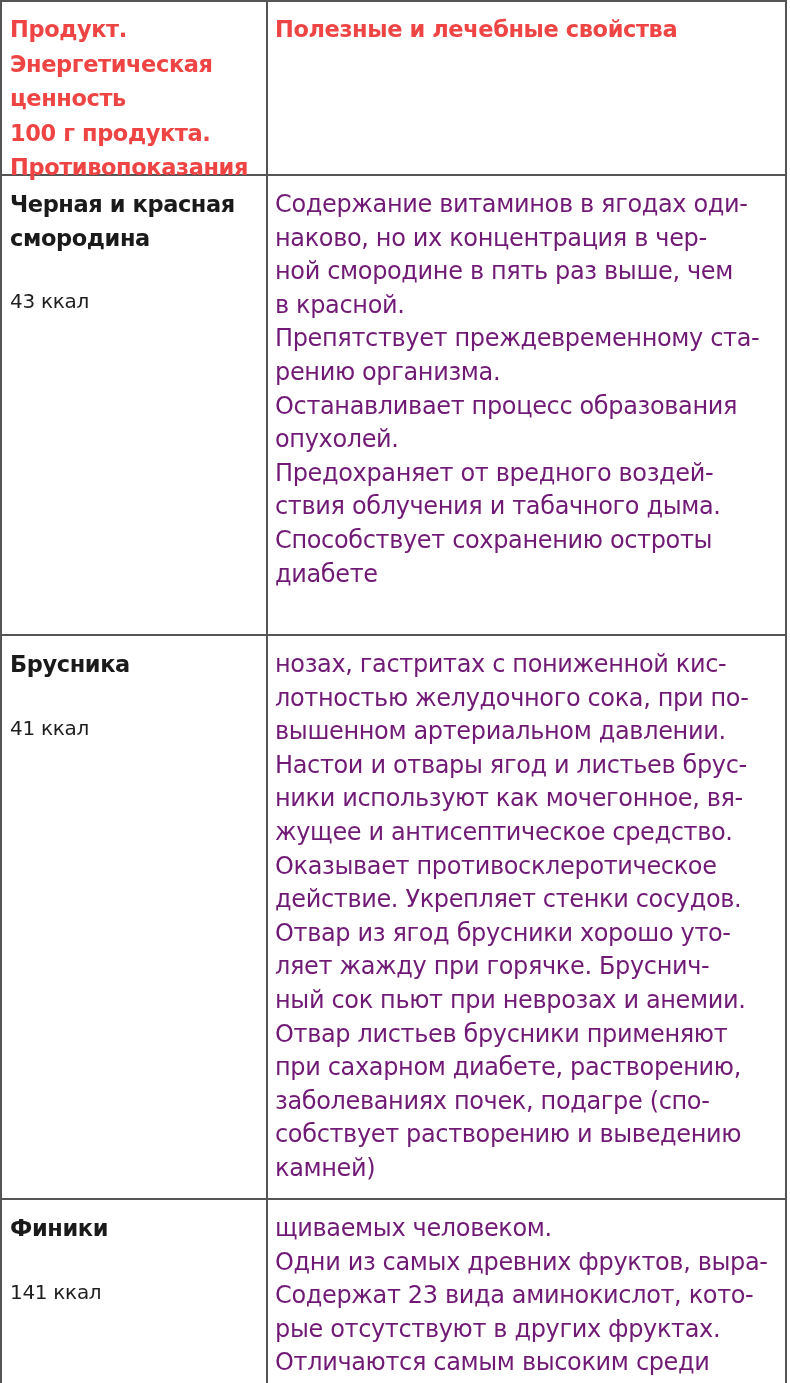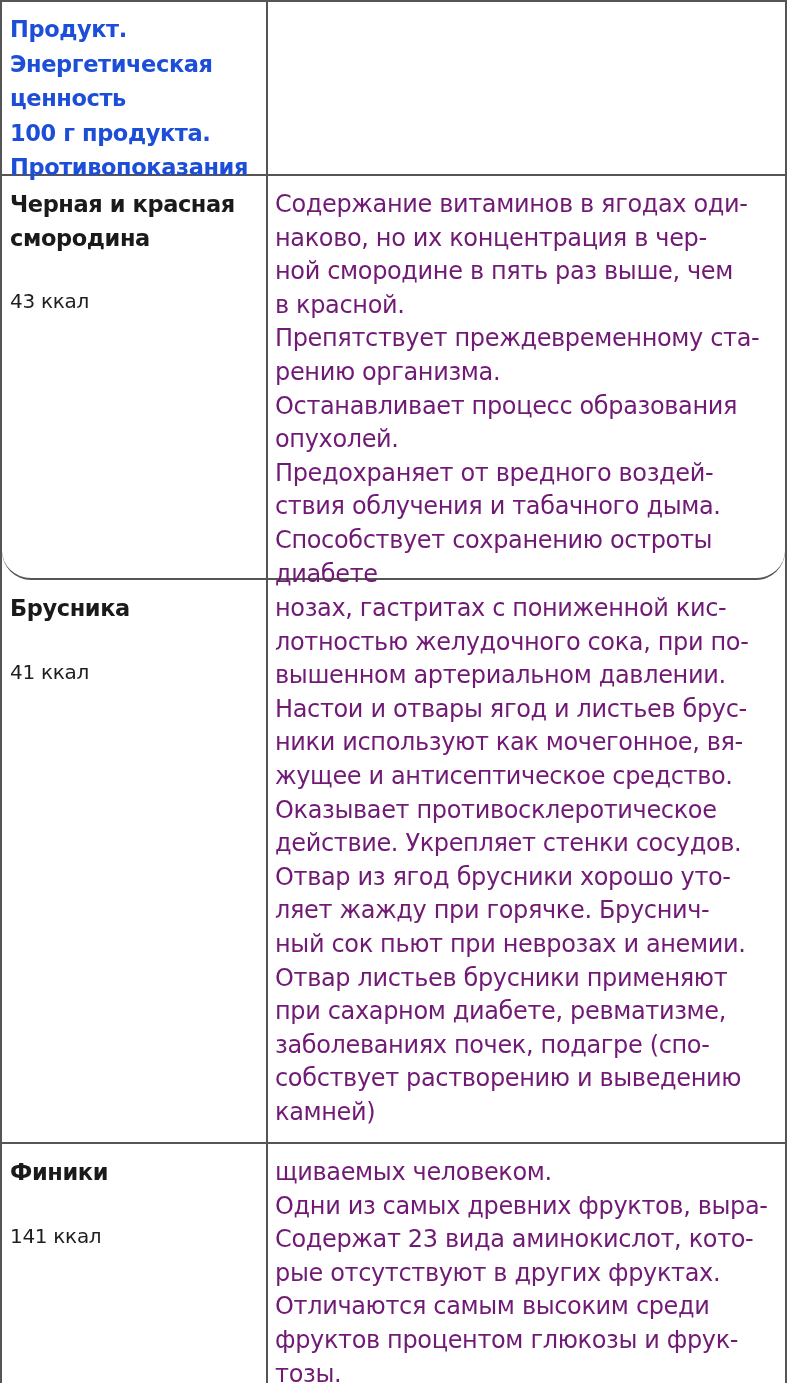"Продукт." .hdr { color: #1d4ed8 -> #ef4444 }
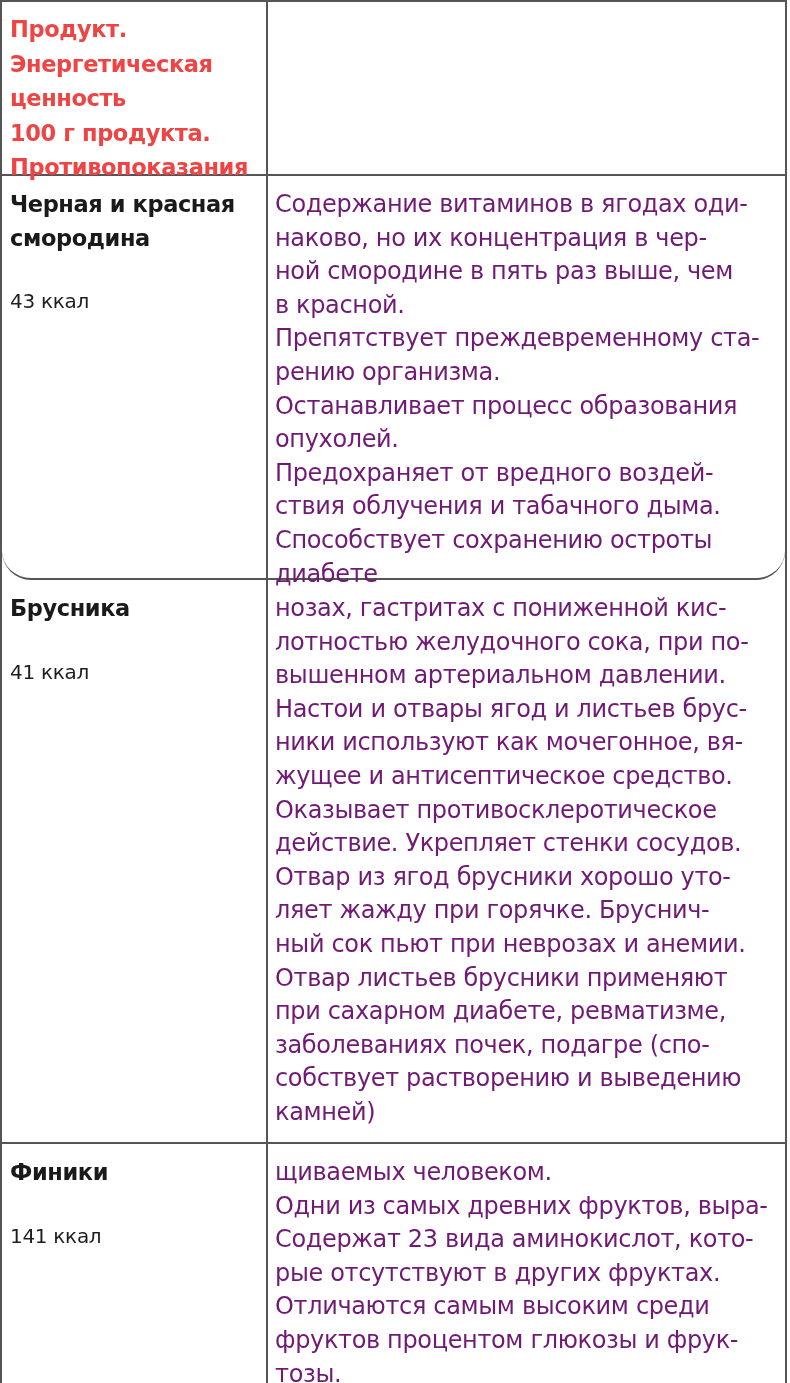"Полезные и лечебные свойства" div.cell { html: none -> <div> <div>Полезные и лечебные свойства</div> </div> }
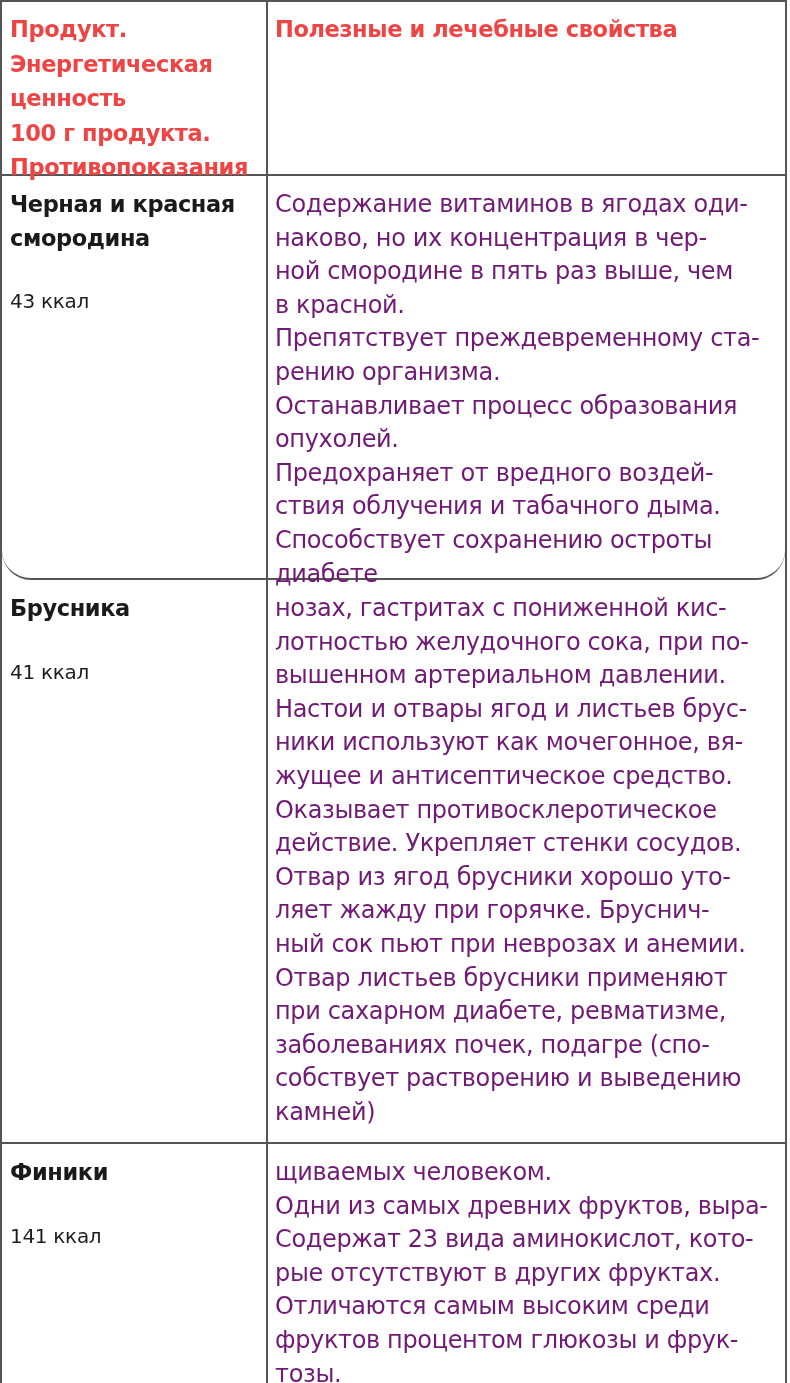"Черная и красная" .row-1 { border-radius: 29px -> none; height: 404px -> 460px }
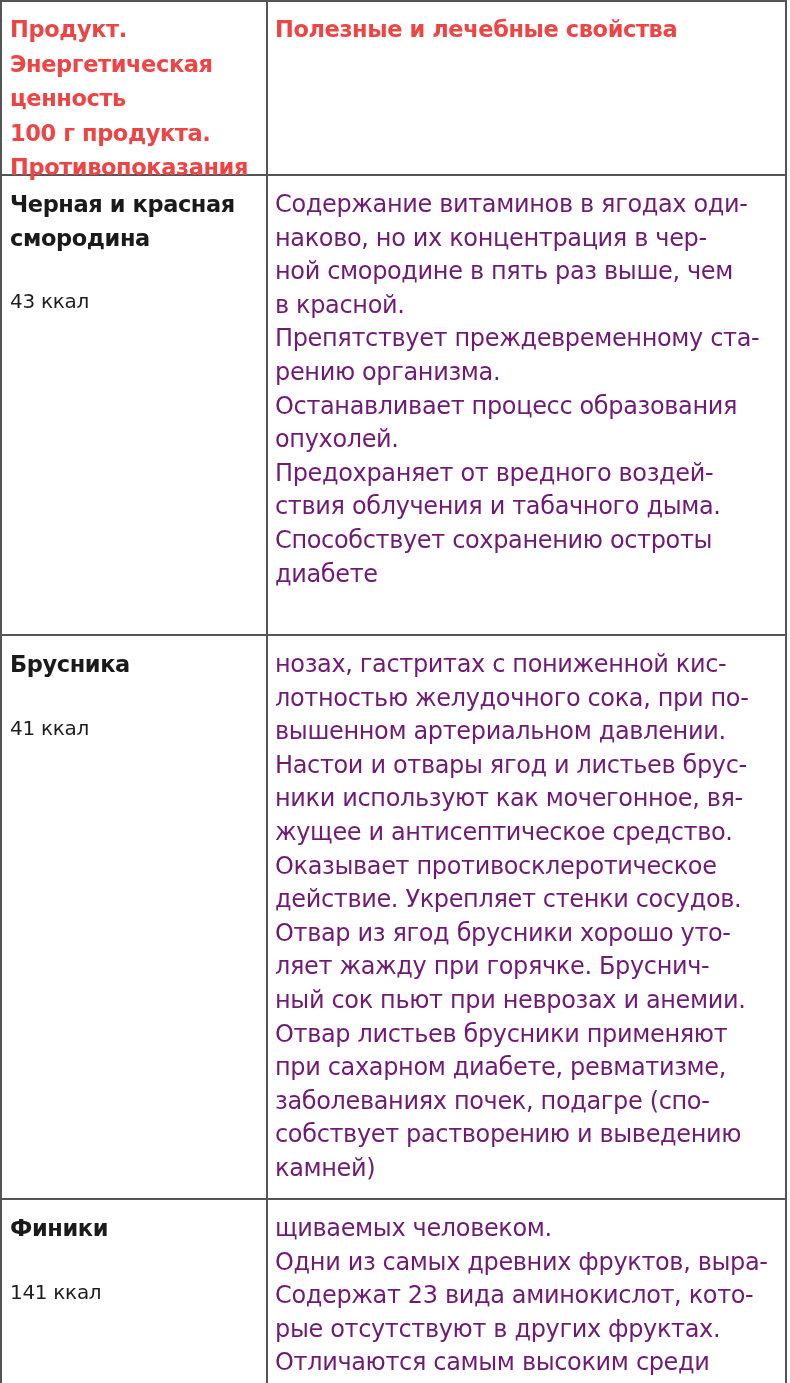"при сахарном диабете, ревматизме," div.desc-line { text: ревматизме -> растворению }
